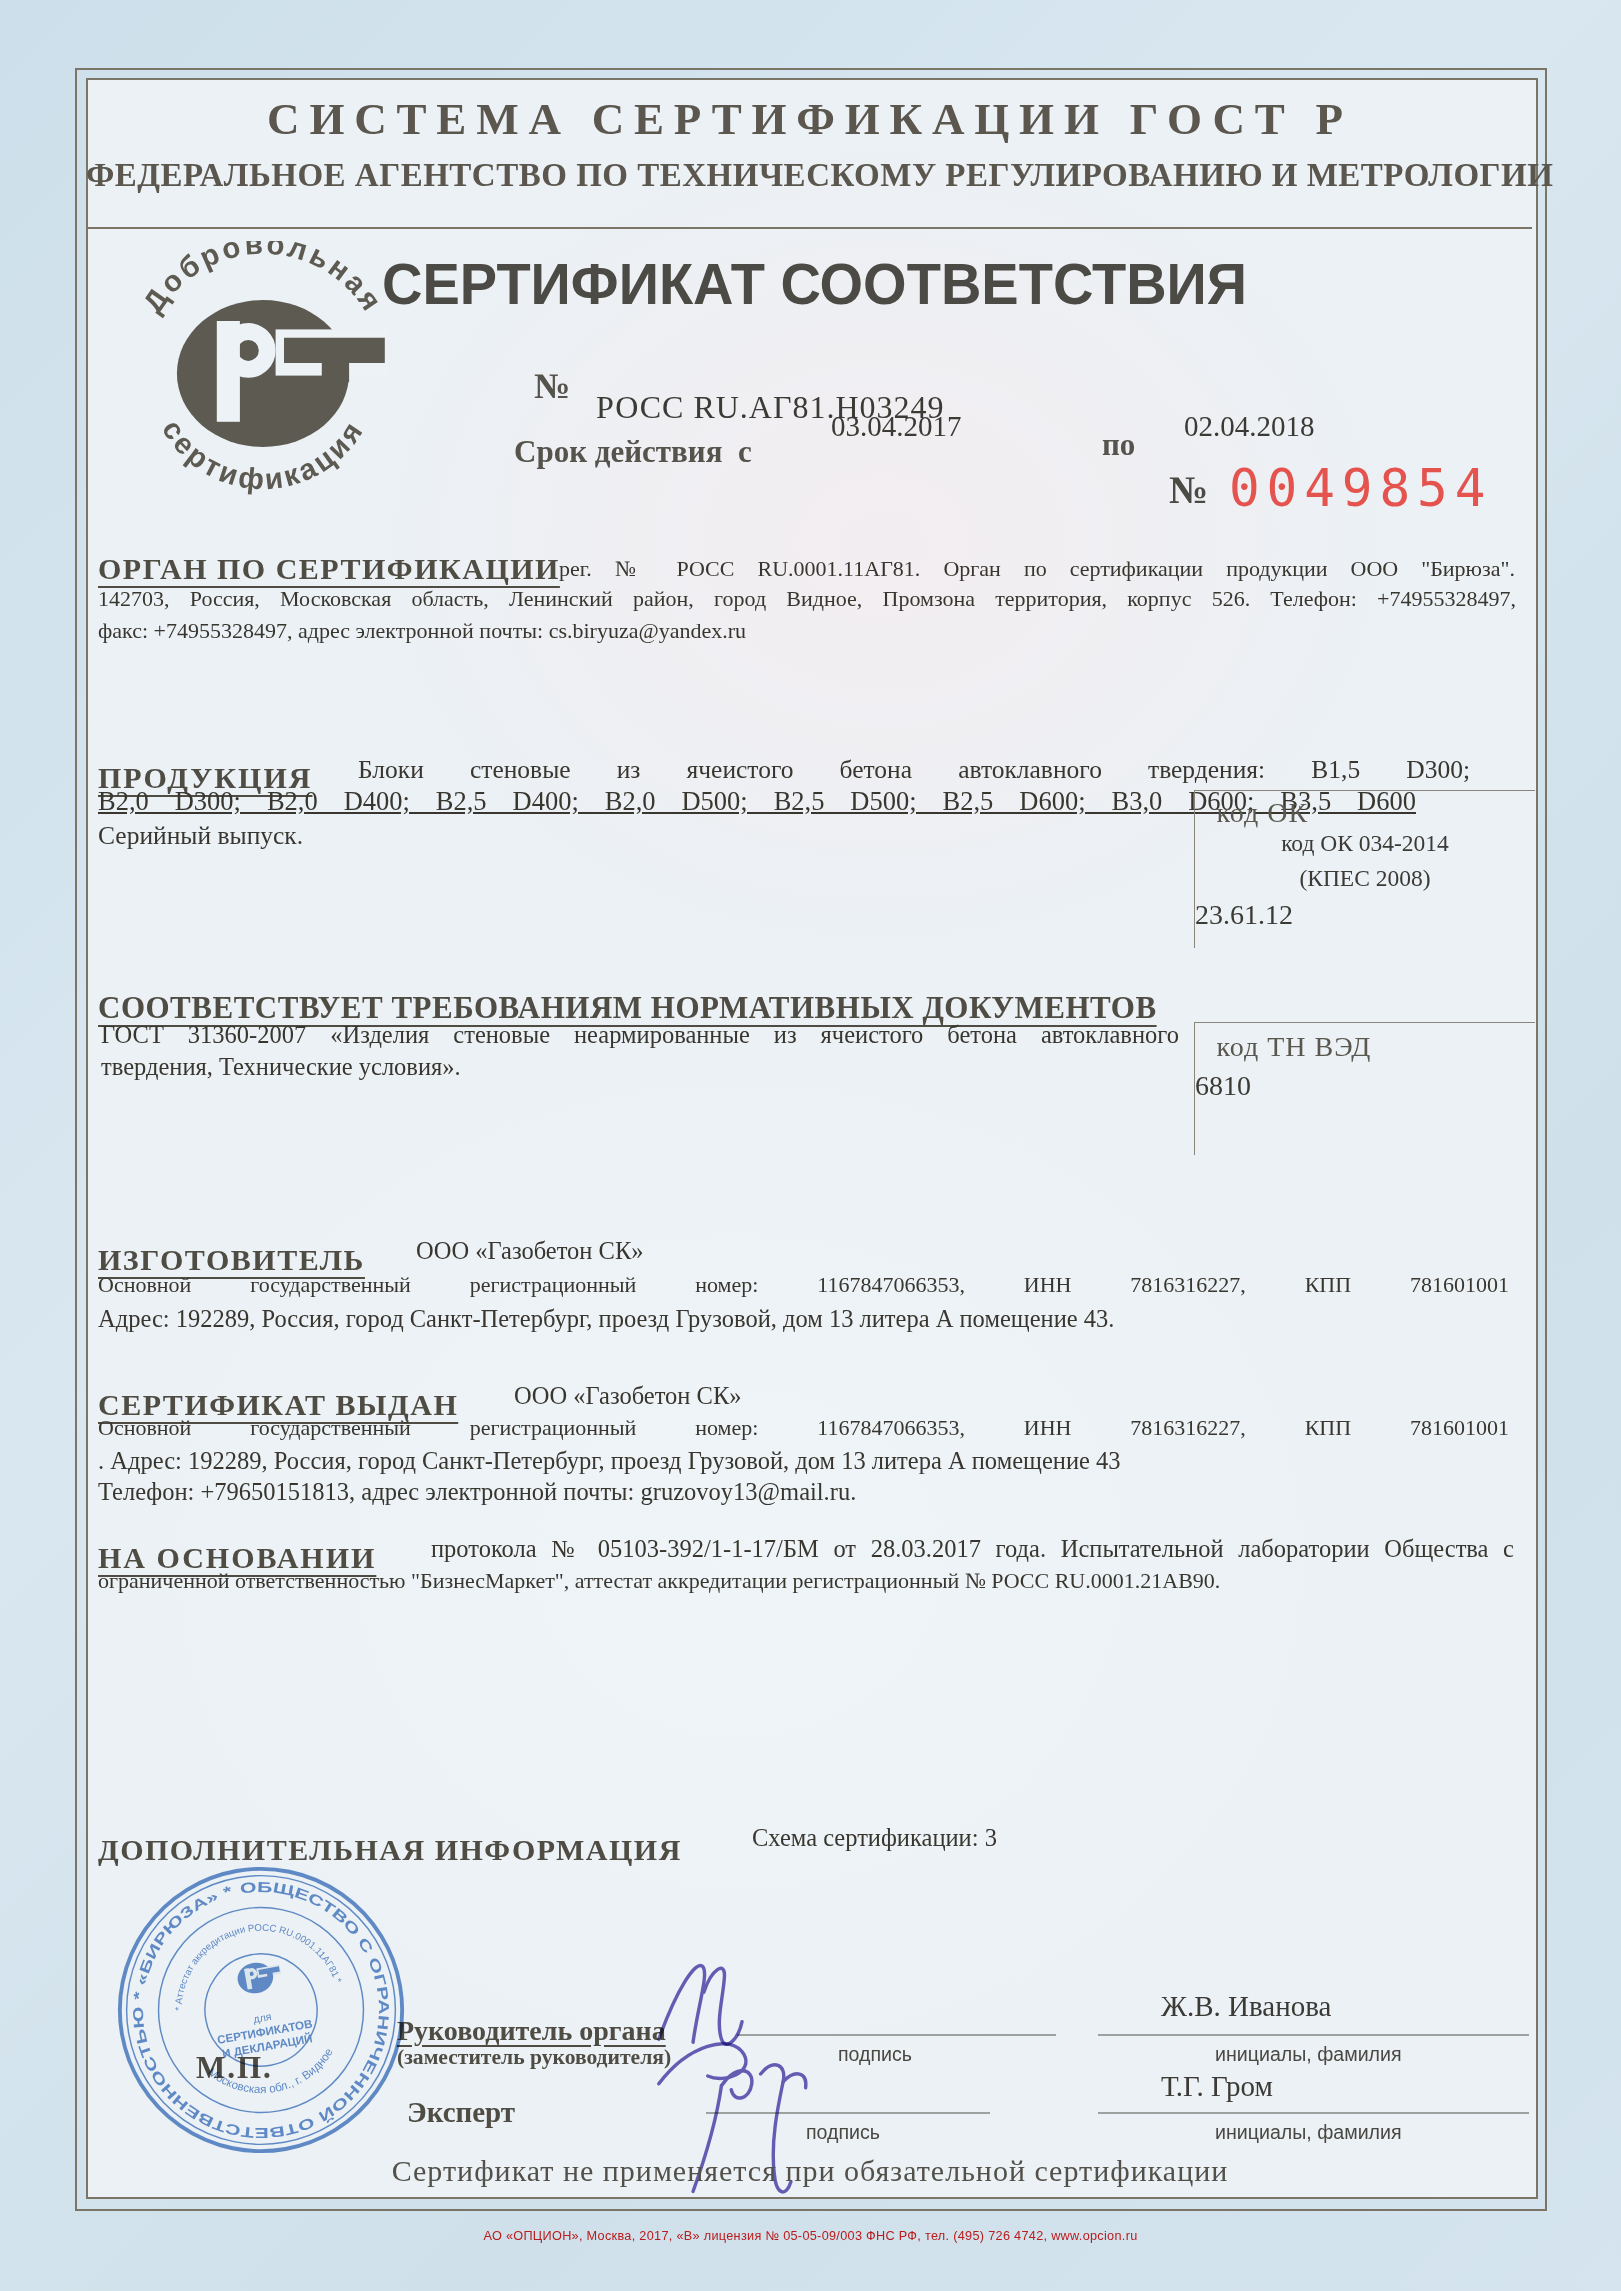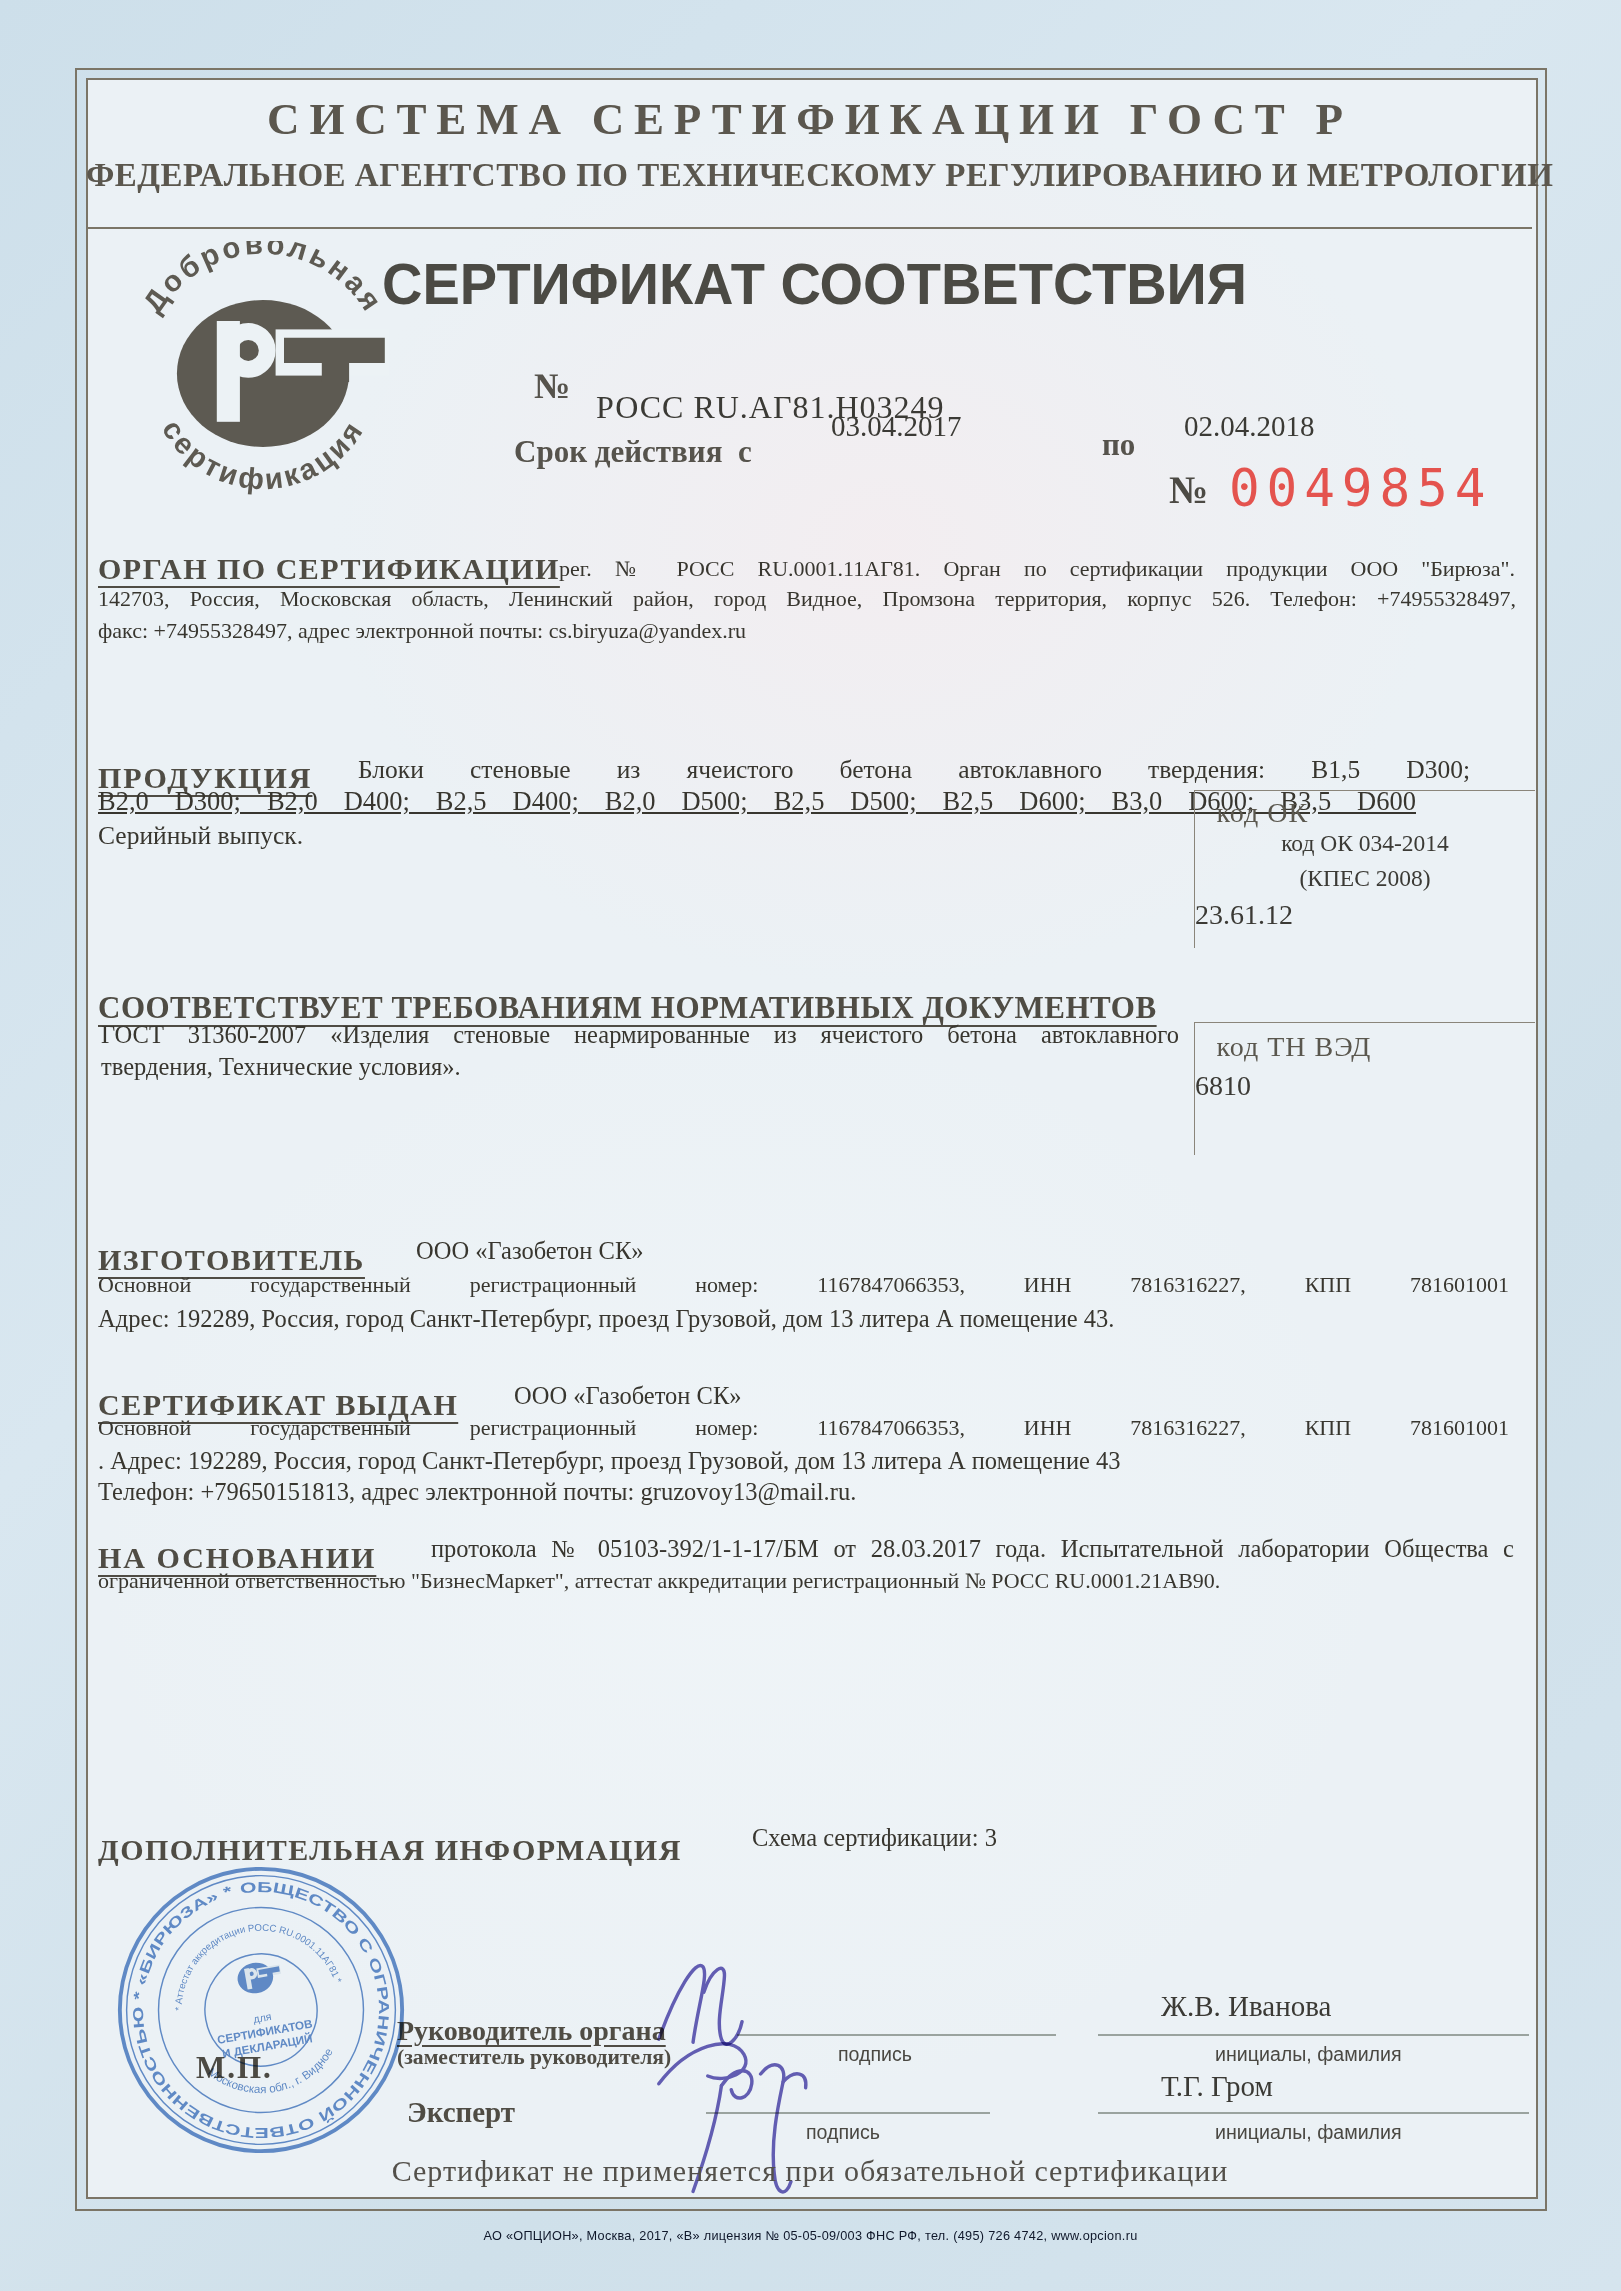"АО «ОПЦИОН», Москва, 2017, «В»" .imprint { color: #0f172a -> #b91c1c }
